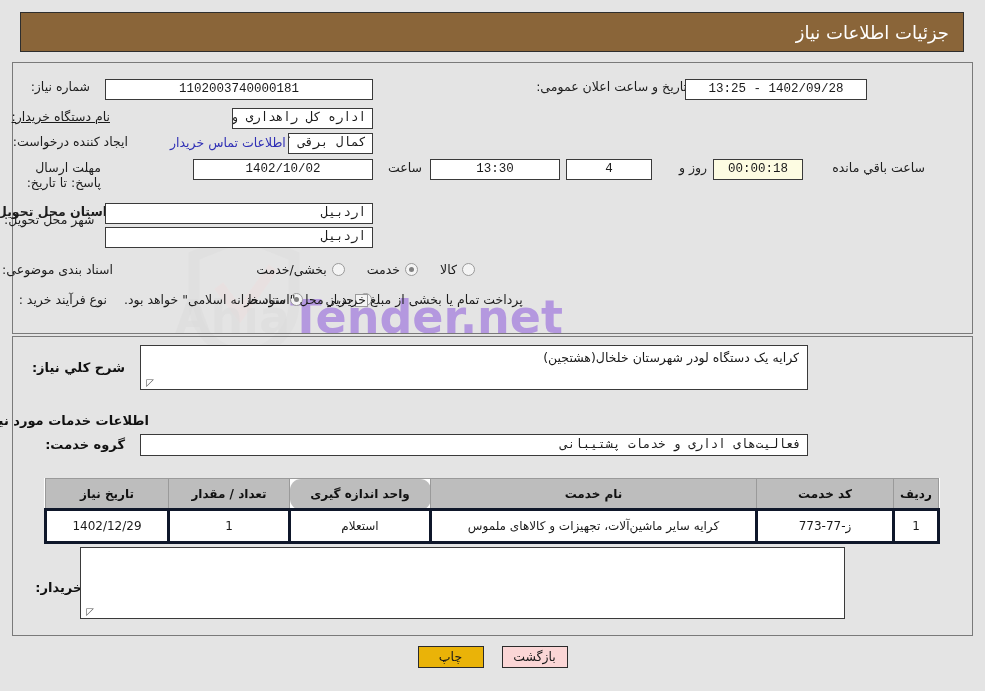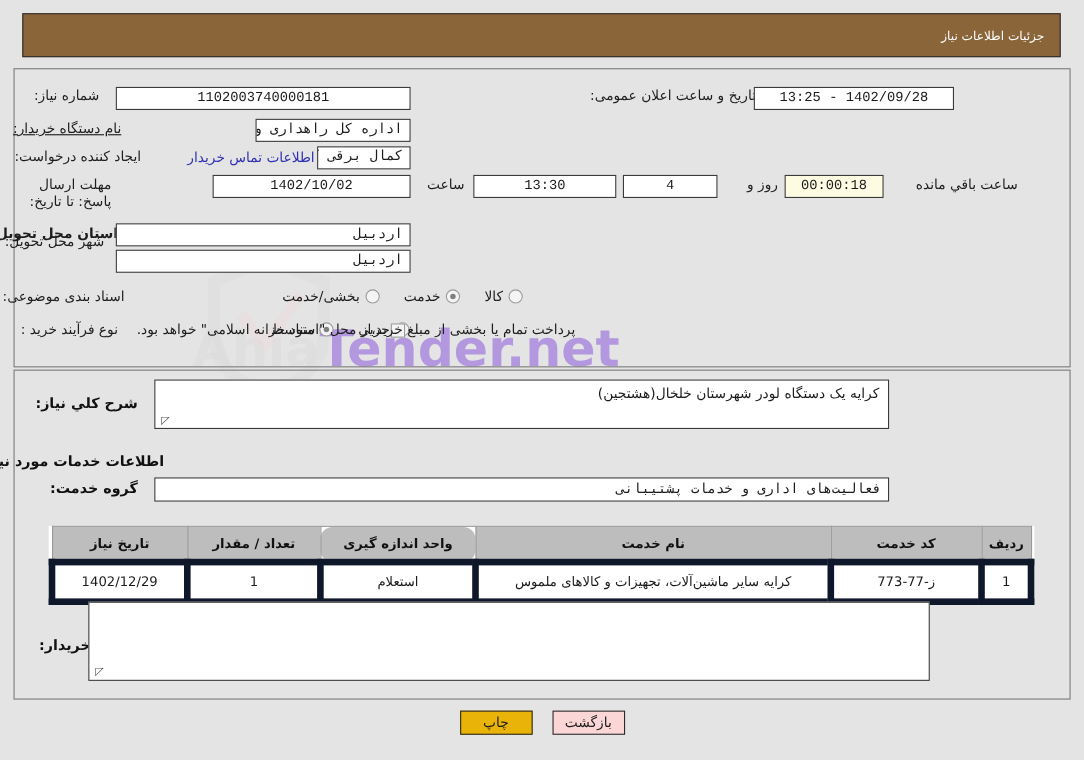"جزئیات اطلاعات نیاز" .titlebar { font-size: 11px -> 18px }
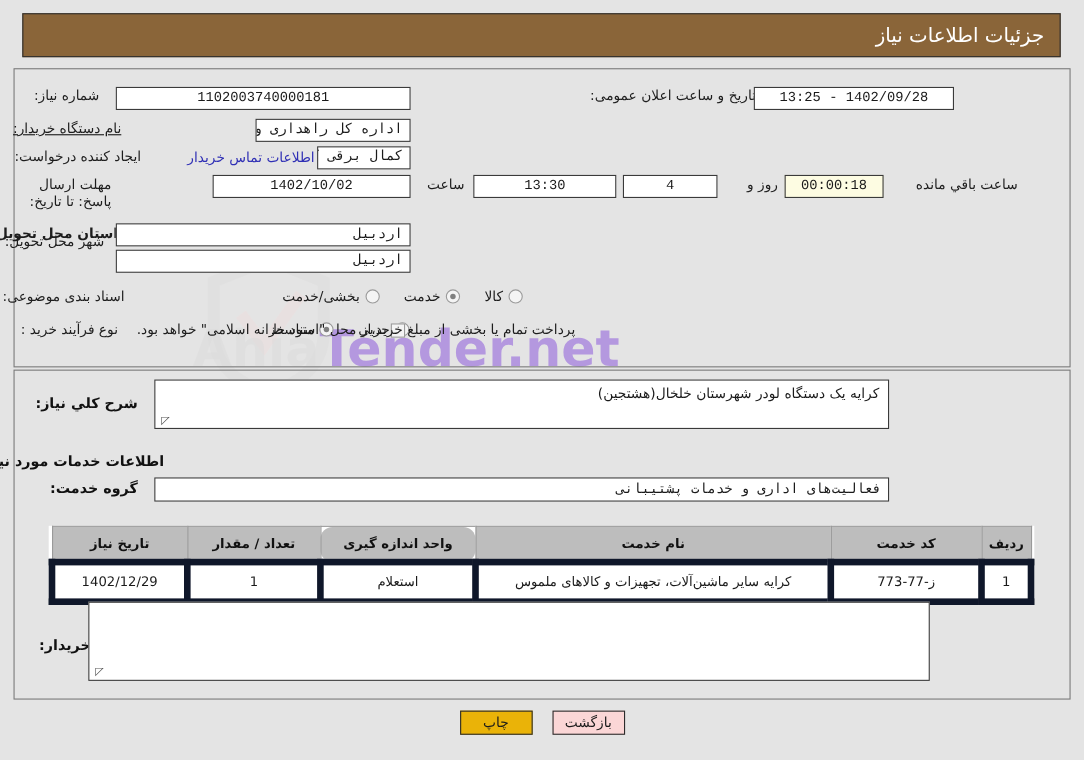"1402/12/29" .tbl td { border: 6px solid #0f172a -> 3px solid #0f172a }
